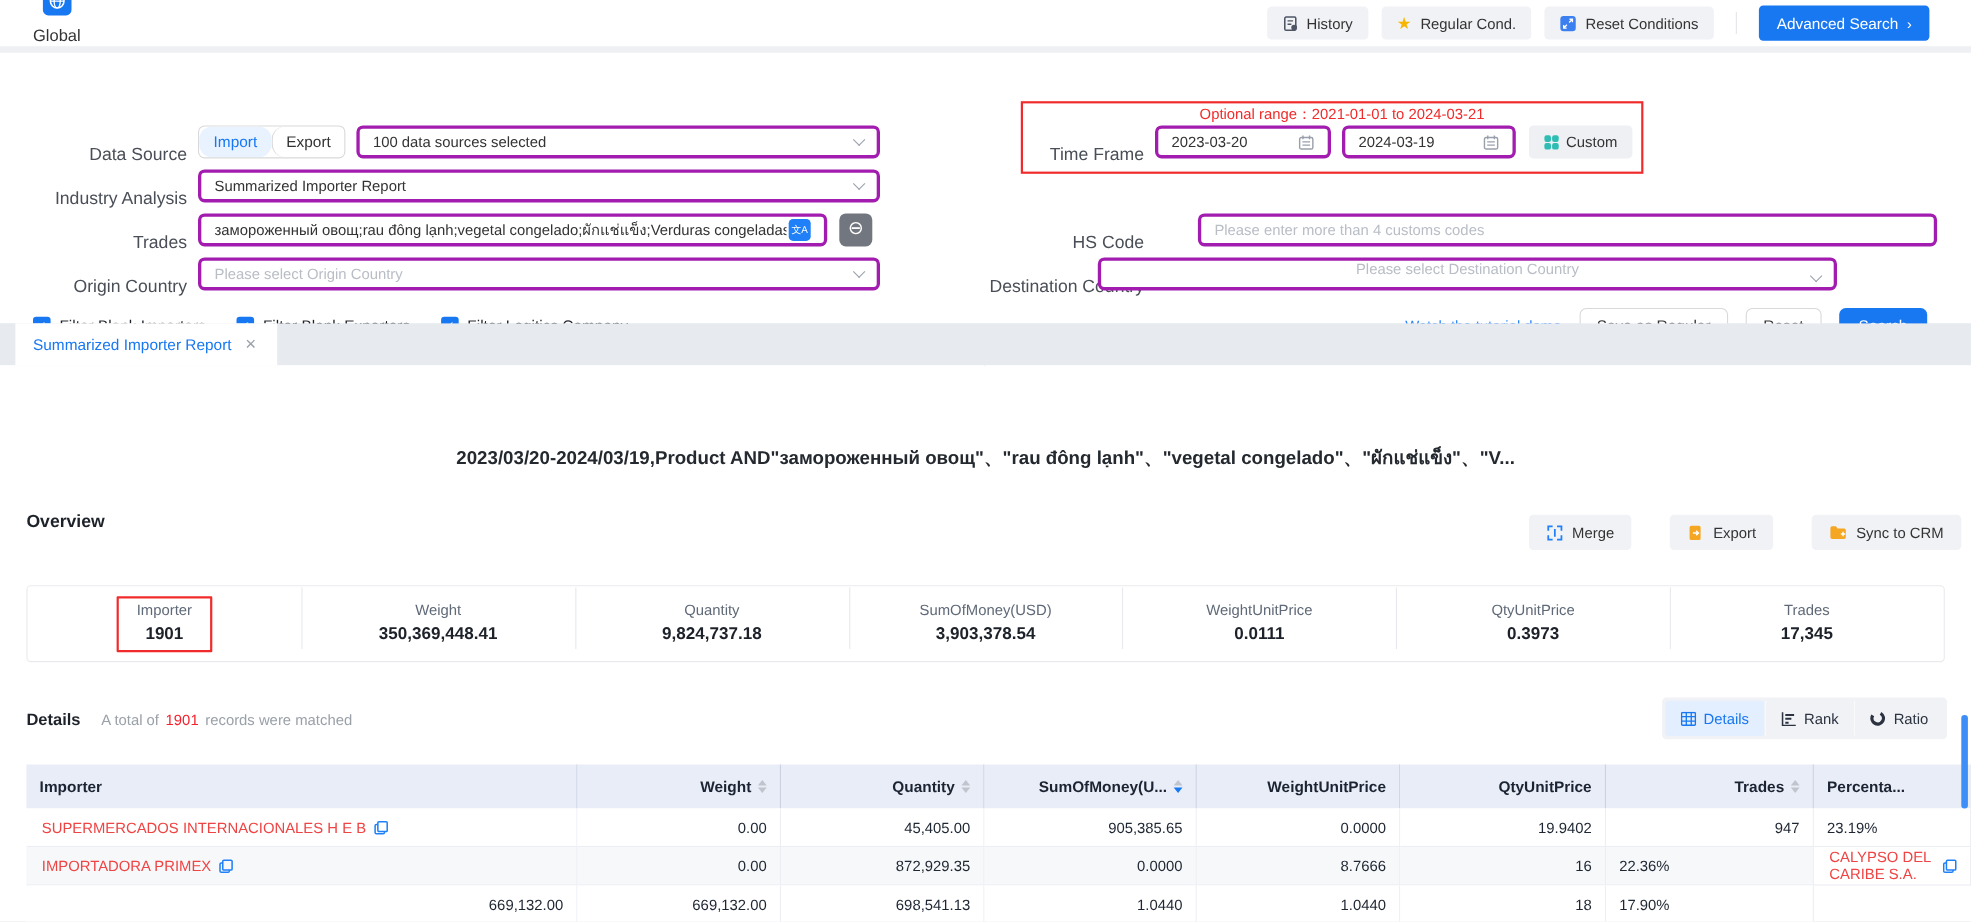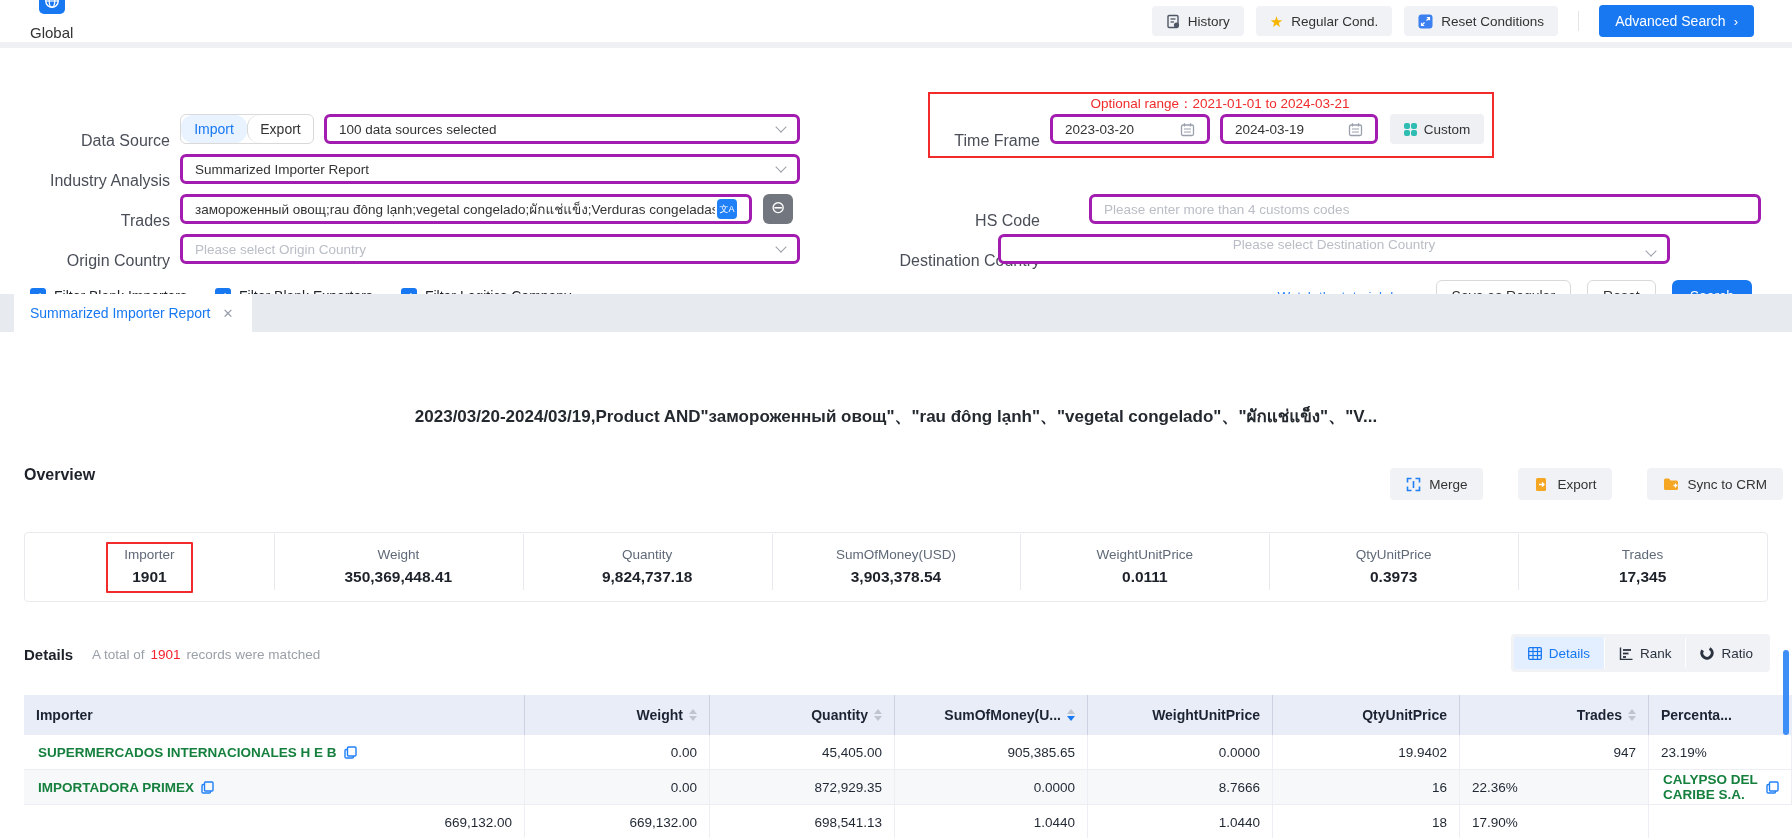"SUPERMERCADOS INTERNACIONALES H E B" .td.name { color: #15803d -> #ef4444; font-weight: bold -> none }
